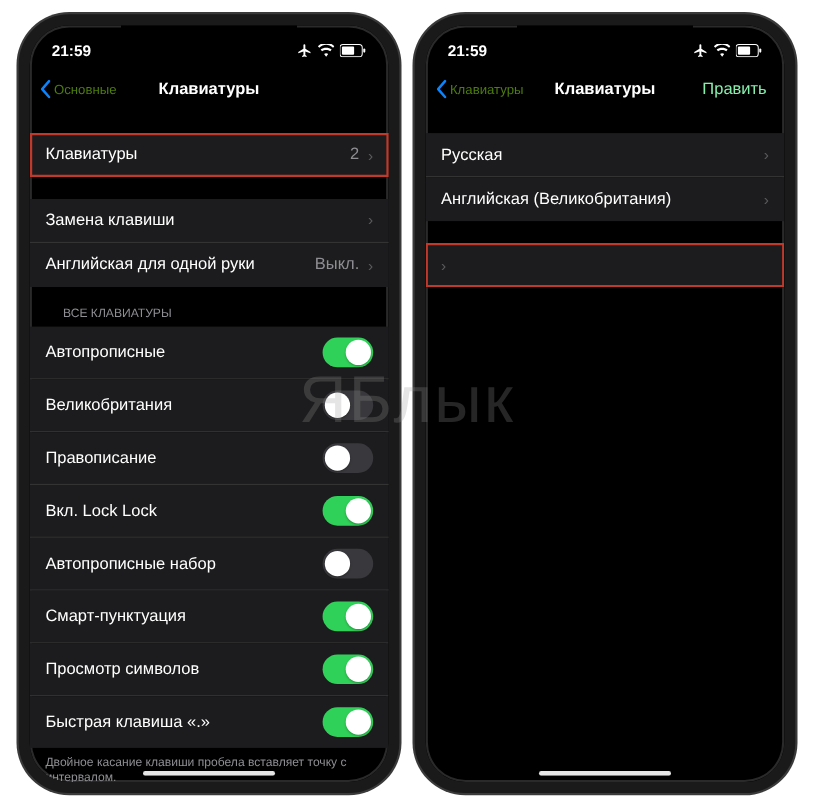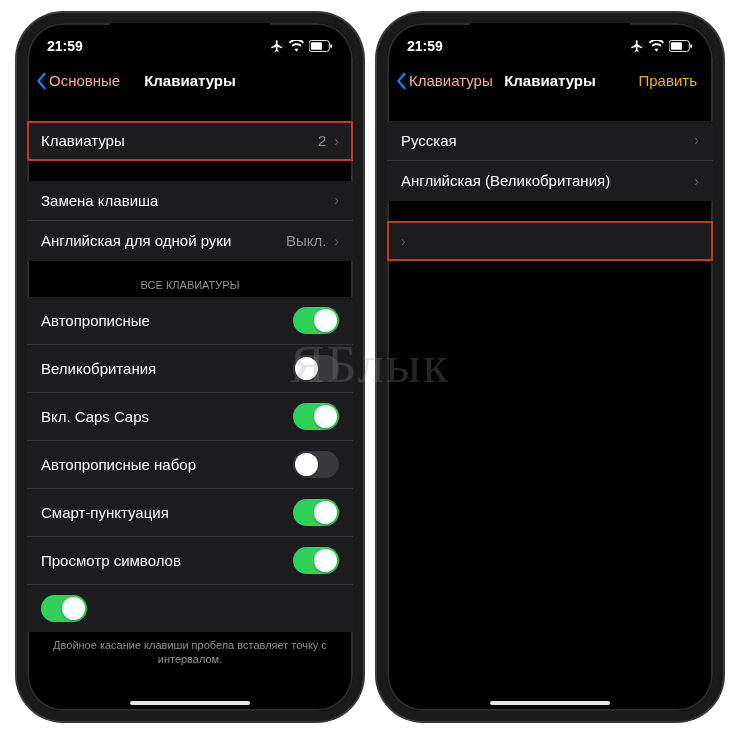"21:59" .phone { text-align: center -> none }
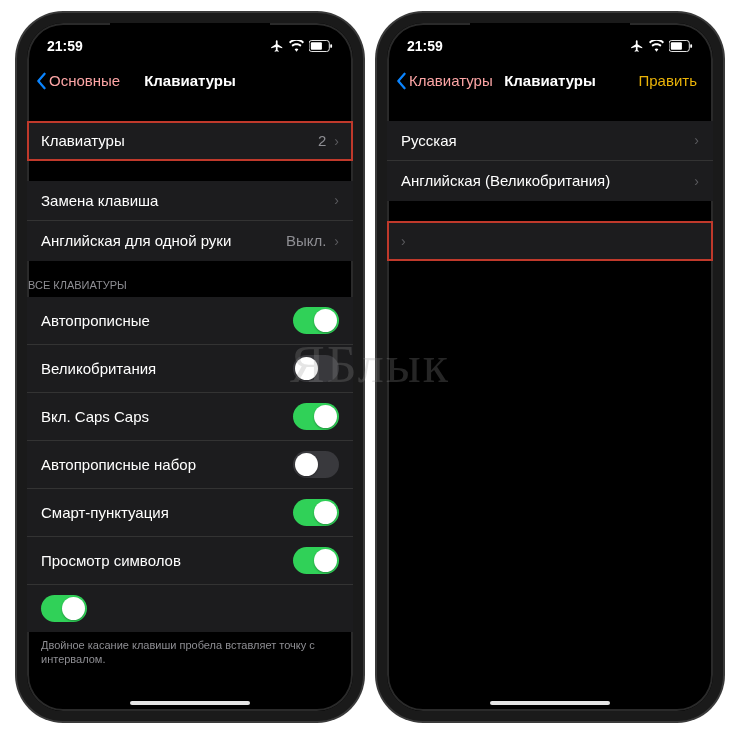"Основные" .nav-back { color: #fca5a5 -> #4d7c0f; font-size: 15px -> 12px }
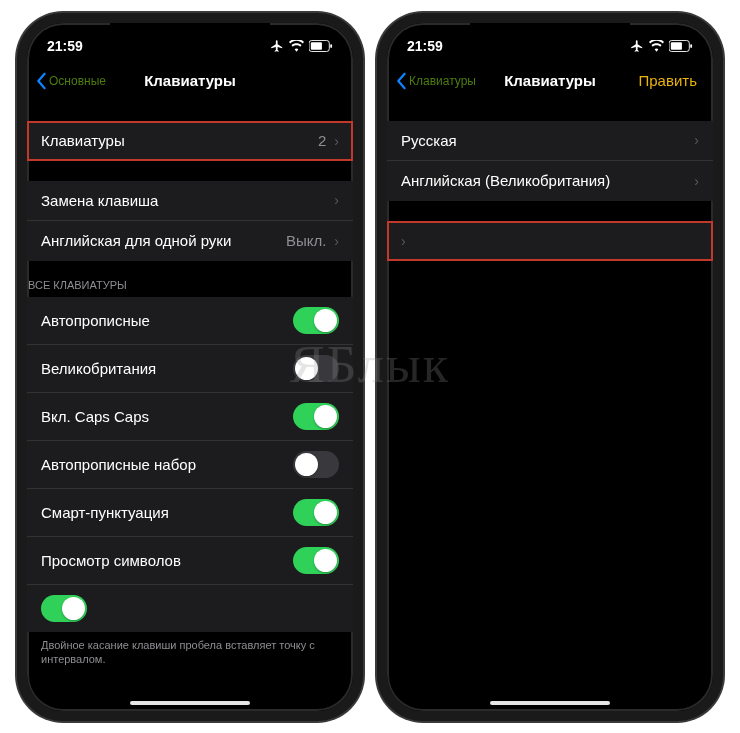"Править" .nav-action { color: #eab308 -> #86efac }
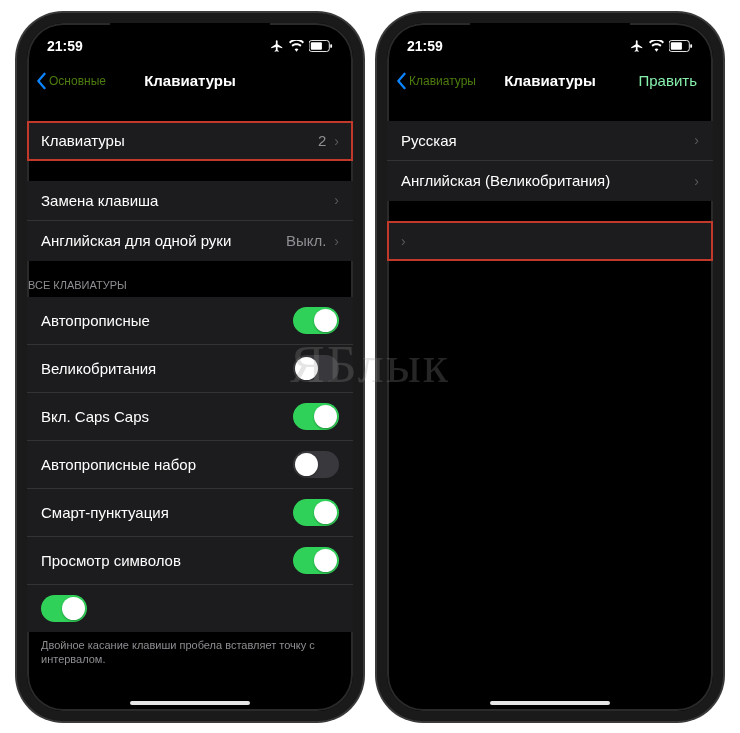"Замена клавиша" span { text: клавиша -> клавиши }
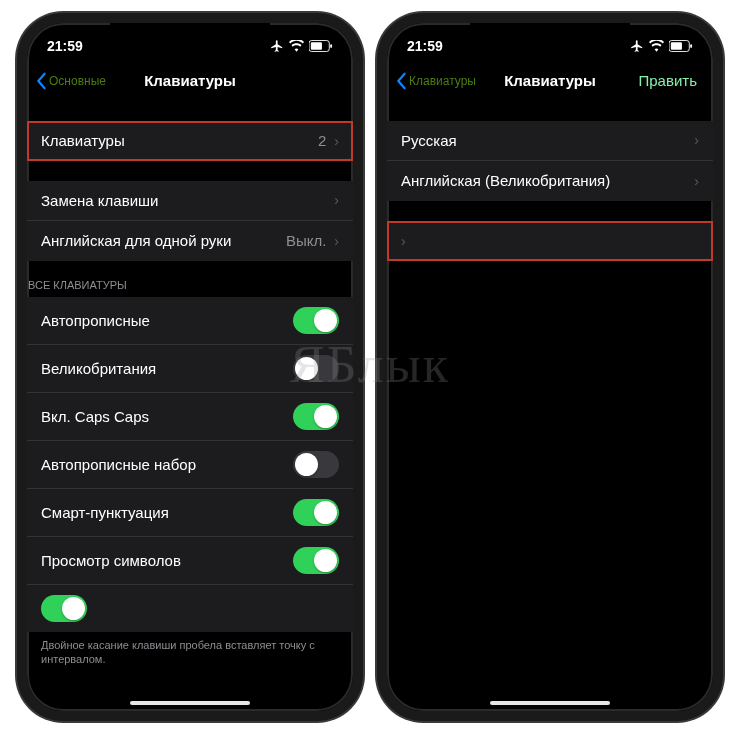"ВСЕ КЛАВИАТУРЫ" .section-header { margin-left: none -> 16px; padding: 18px 1px 6px -> 18px 14px 6px }
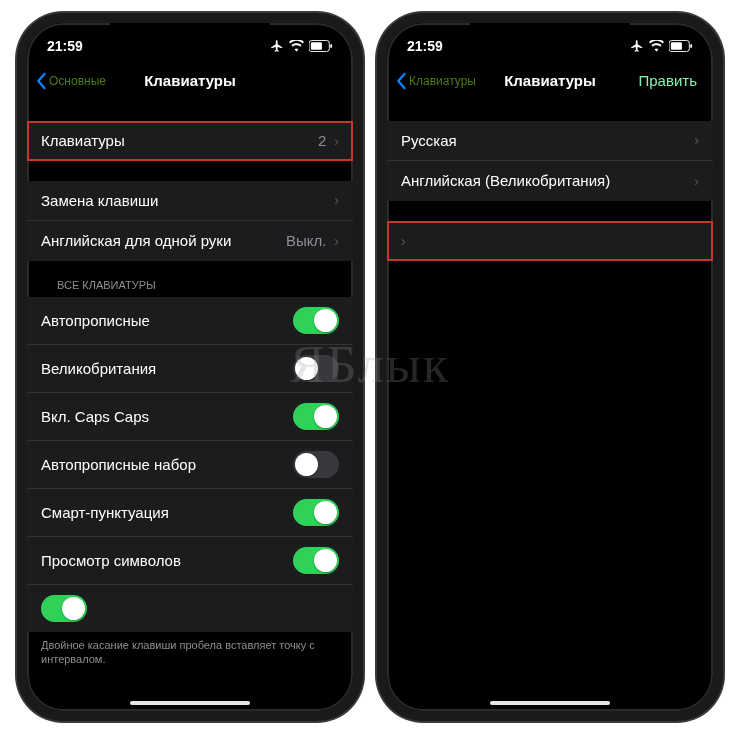"ЯБлык" .watermark { font-family: Liberation Serif, serif -> Liberation Sans, sans-serif; font-size: 52px -> 60px }
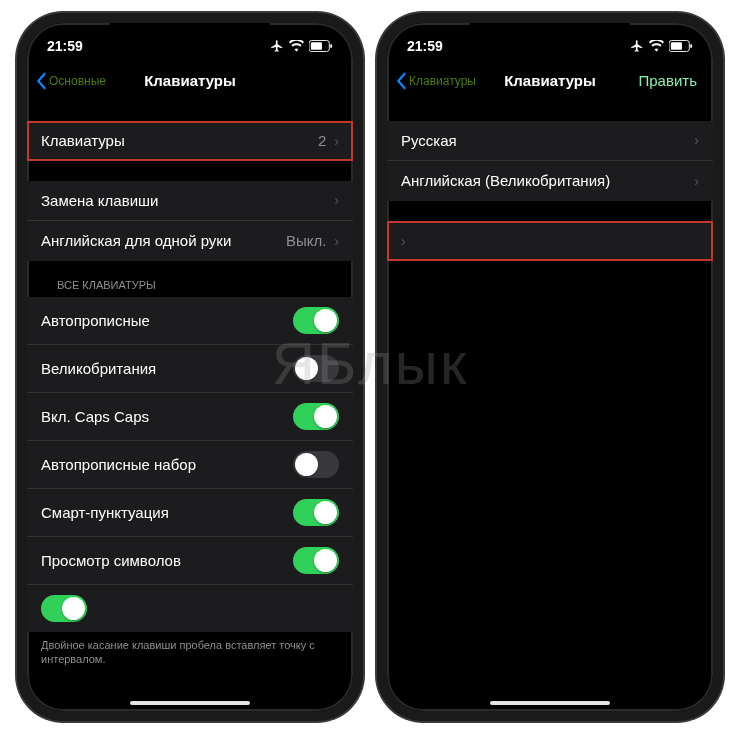"Правописание" div.cell { html: none -> <div> <span>Правописание</span> <div></div> </div> }
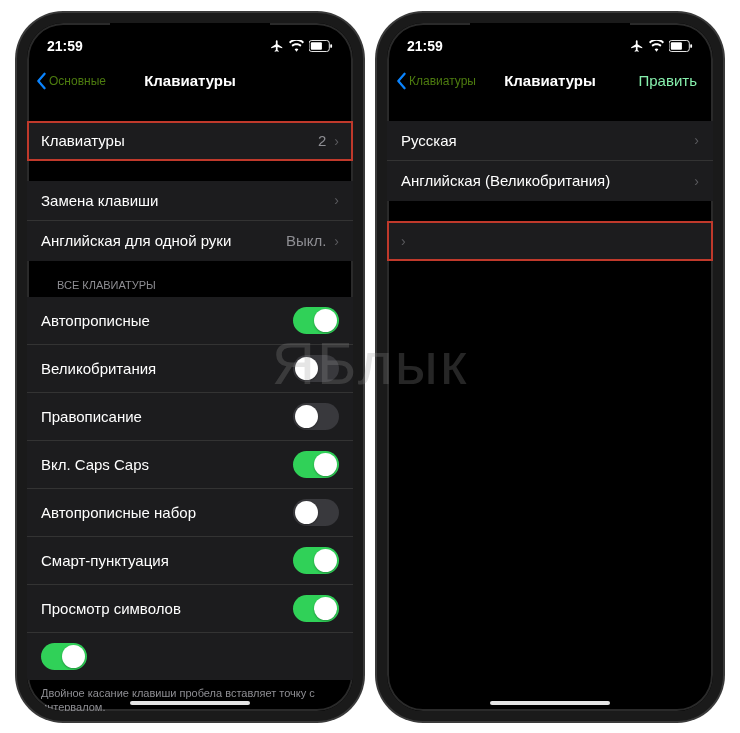"Вкл. Caps Caps" span { text: Caps Caps -> Lock Lock }
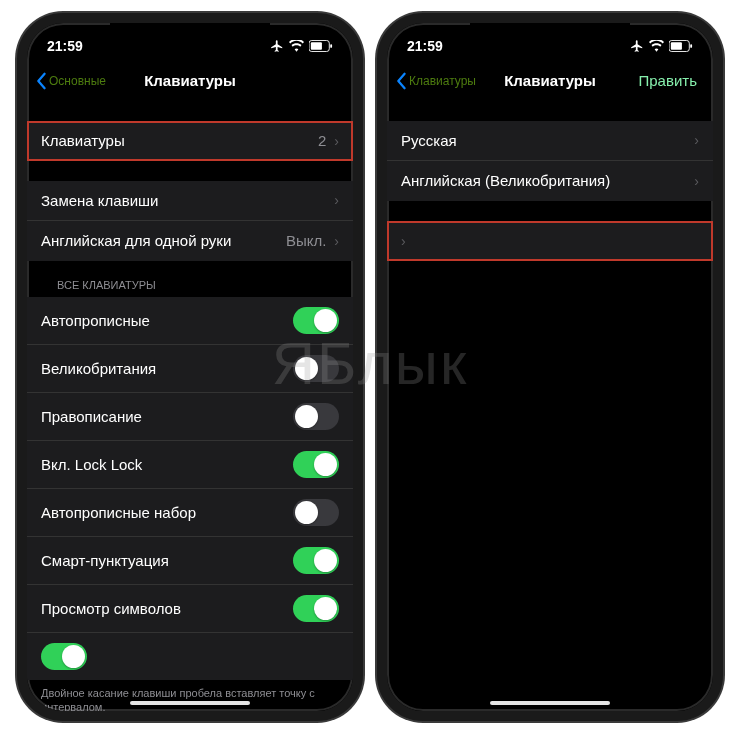"Быстрая клавиша «.»" span { html: none -> <span>Быстрая клавиша «.»</span> }
